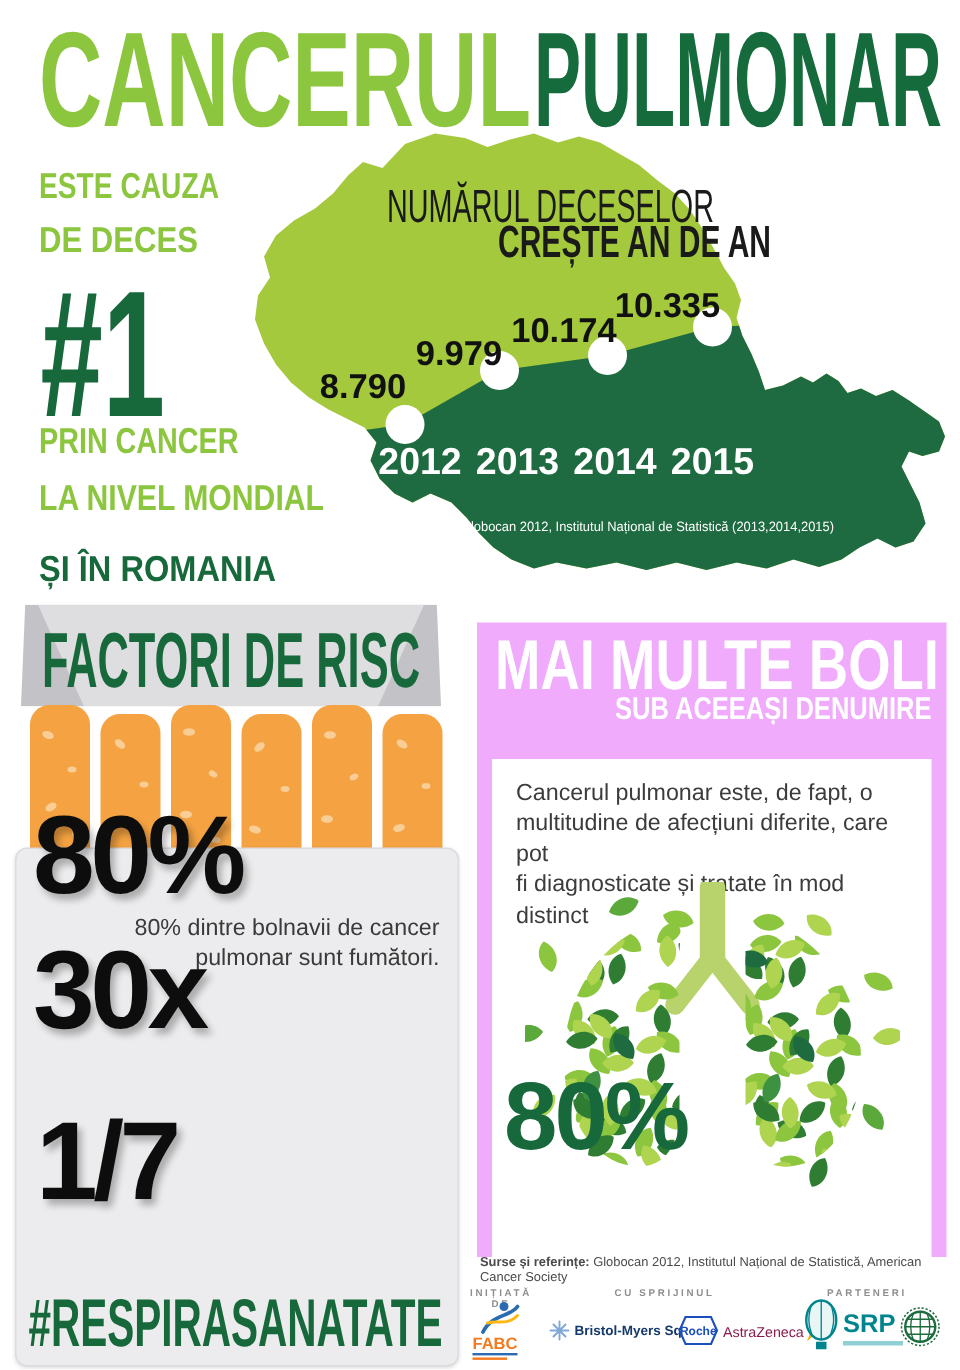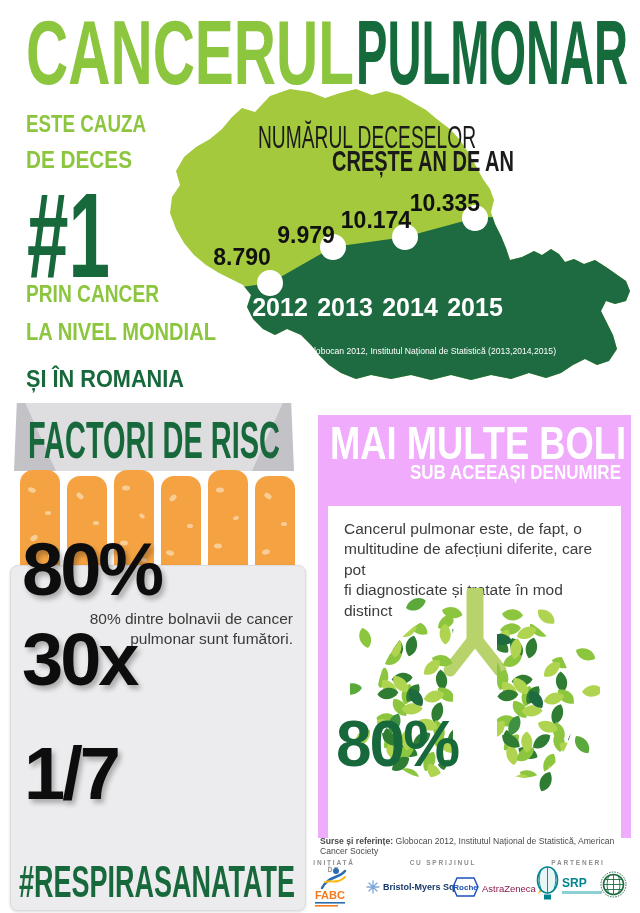"SRP" div { font-size: 12px -> 17px }
